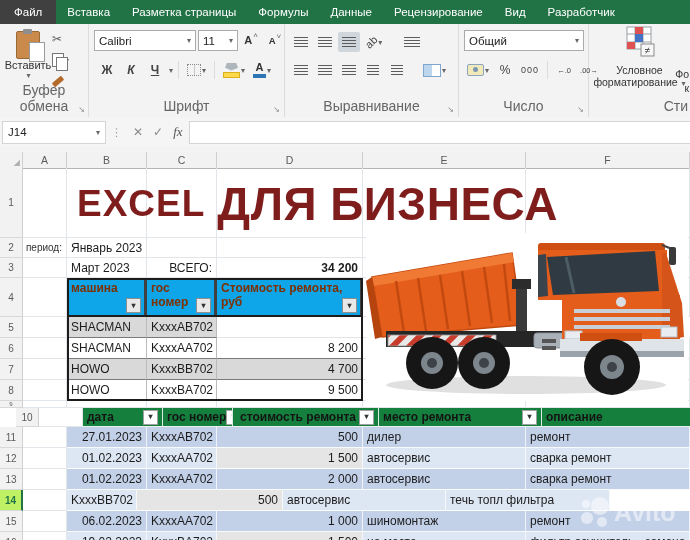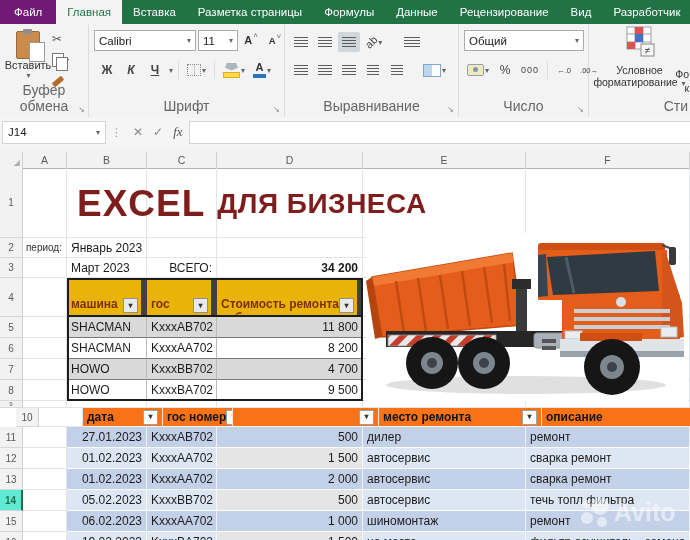"Файл" .tab.file { background: #701a75 -> #404040 }
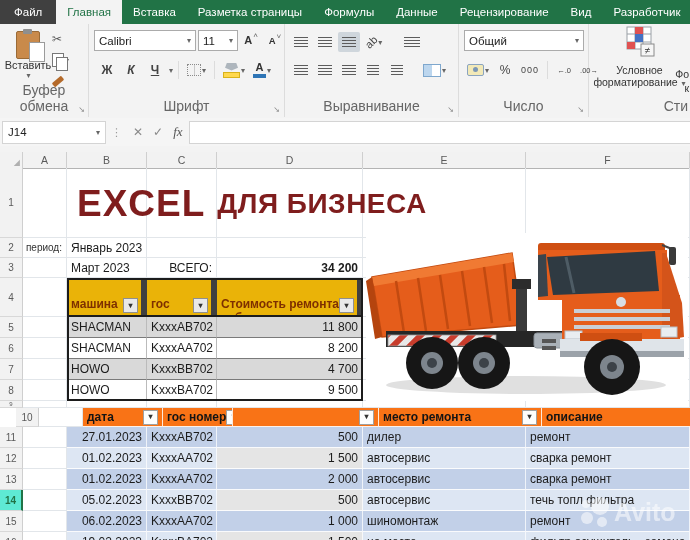"Главная" span.tab { html: <span>Главная</span> -> none }
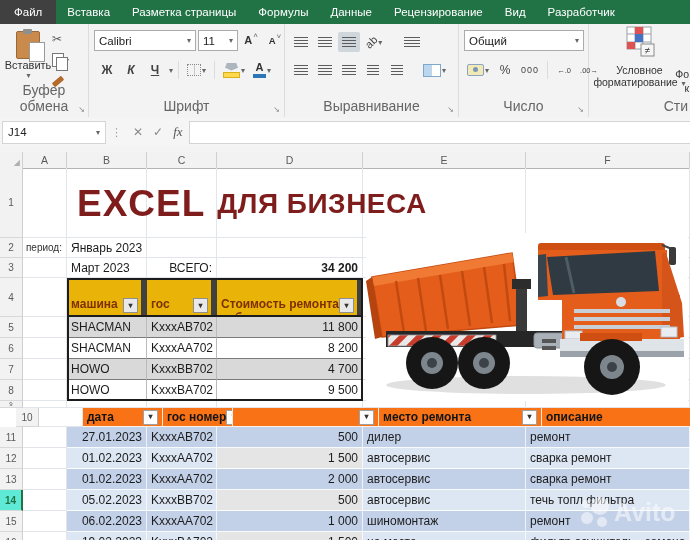"ДЛЯ БИЗНЕСА" .title .w2 { font-size: 28px -> 46px }
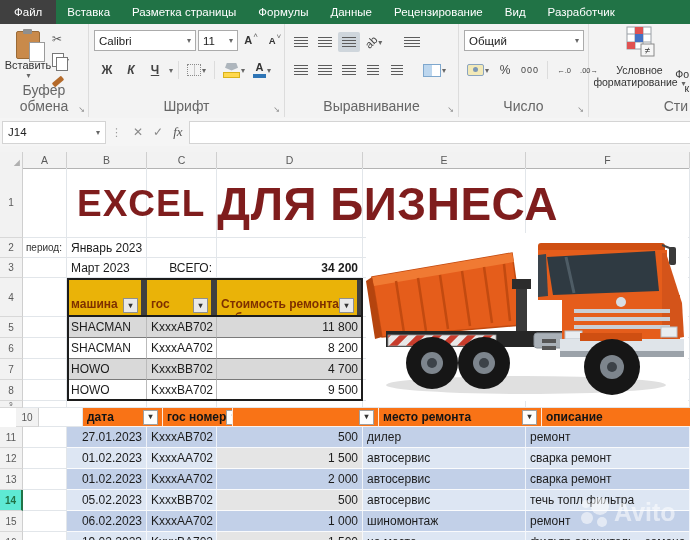"машина" .oh { background: #eab308 -> #0ea5e9; border-right: 6px solid #404040 -> 3px solid #404040; padding-top: 19px -> 3px }
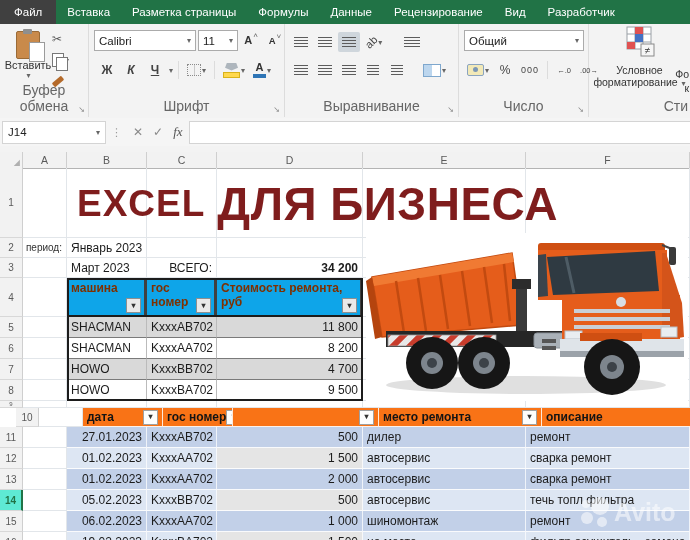"11 800" div.c { html: <div>11 800</div> -> none }
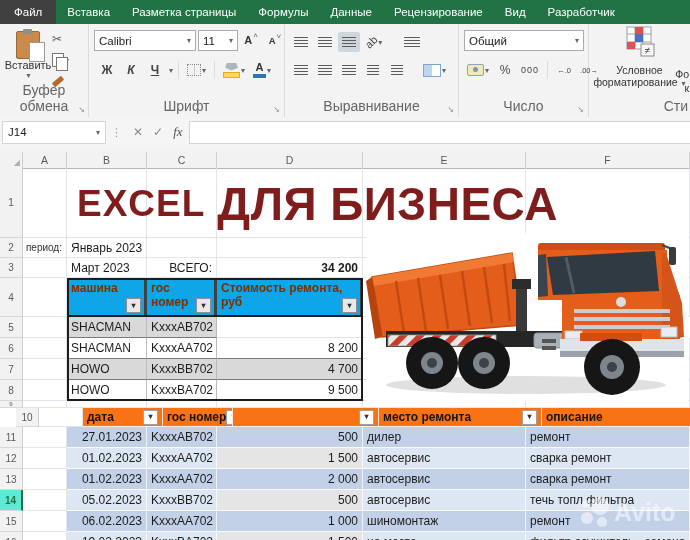"дата" .lh { background: #f97316 -> #15803d }
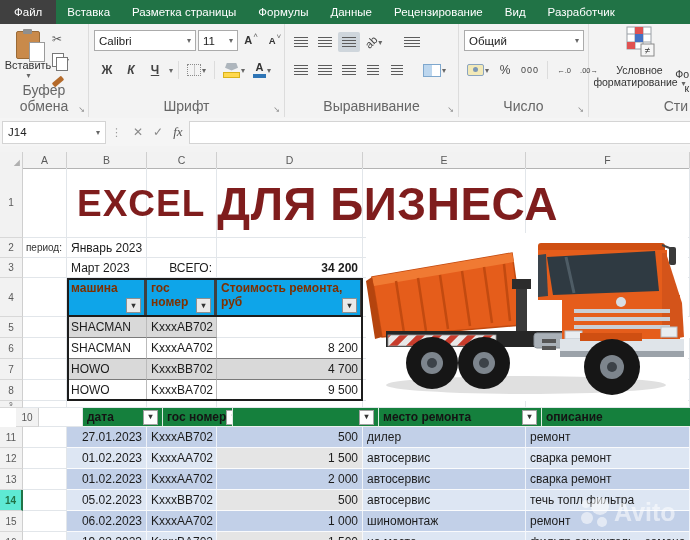"стоимость ремонта" span { html: none -> <span>стоимость ремонта</span> }
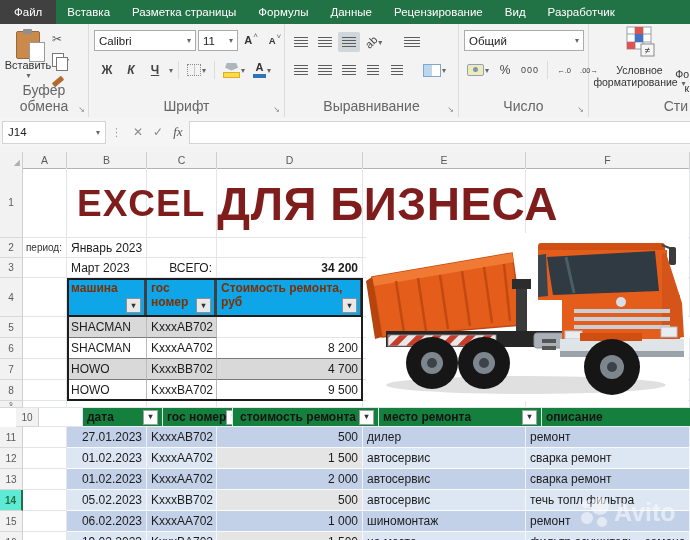"14" .rh.sel { background: #5eead4 -> #bef264 }
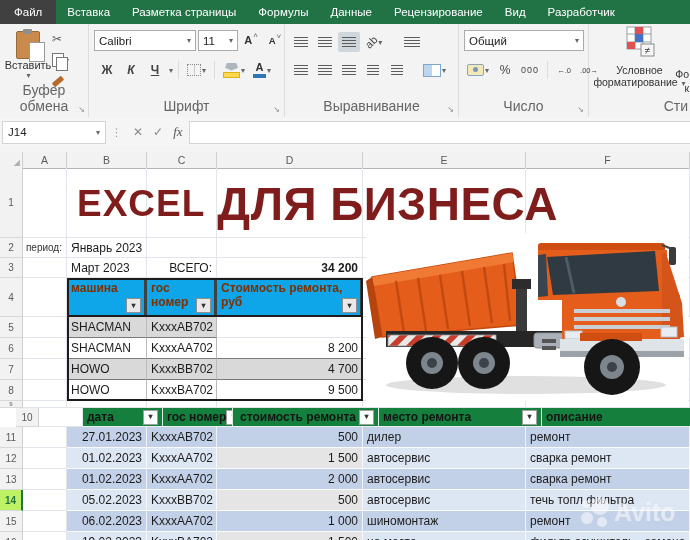"05.02.2023" div.c { html: <div>05.02.2023</div> -> none }
